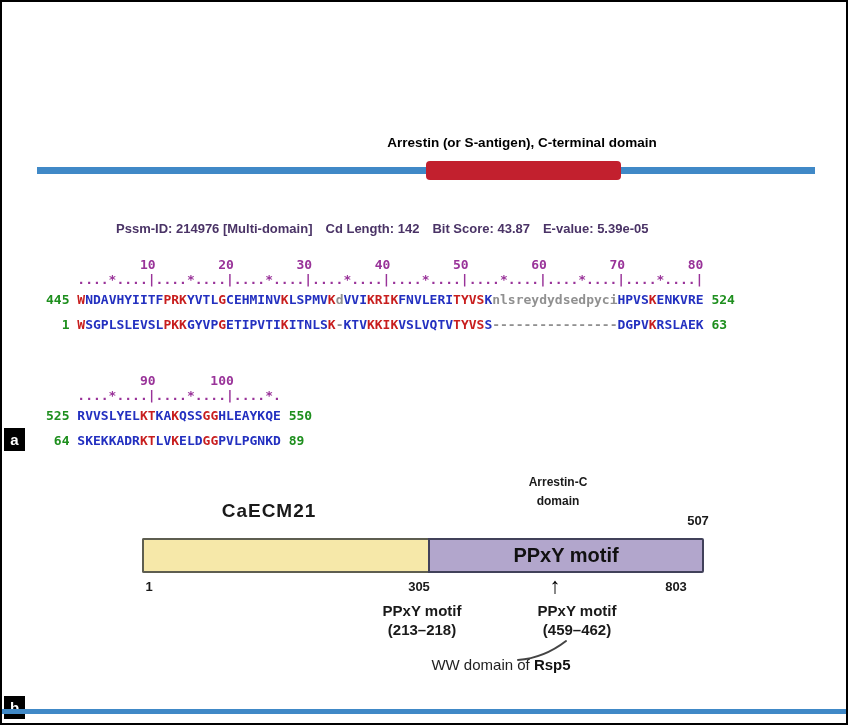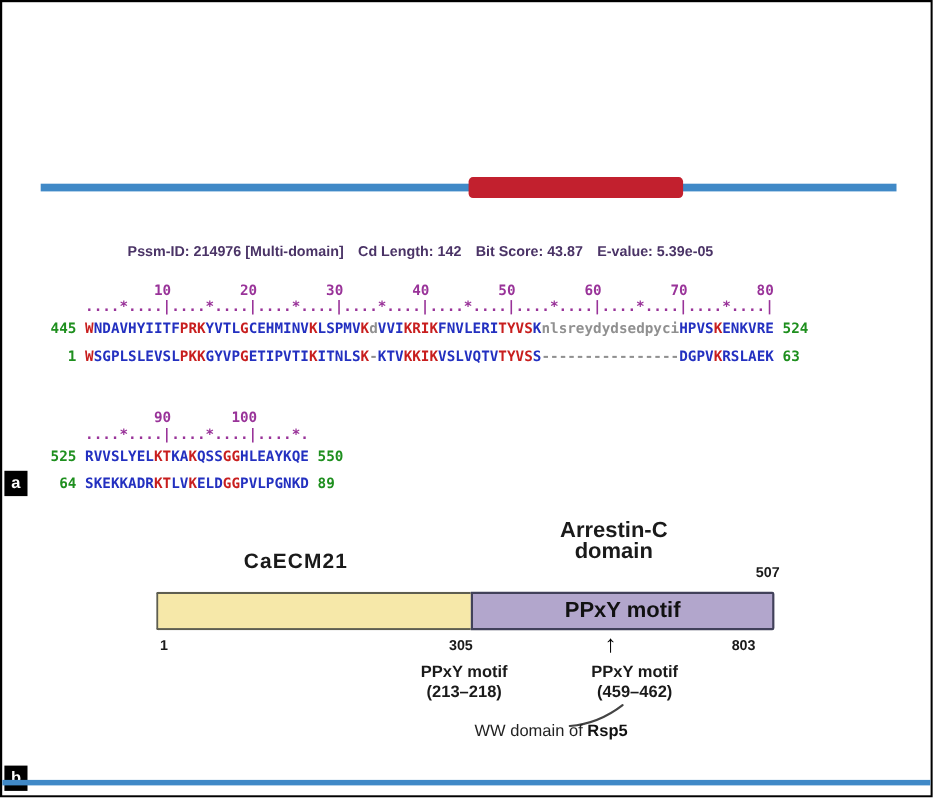"Arrestin (or S-antigen), C-terminal" div.domain-label { html: none -> <div>Arrestin (or S-antigen), C-terminal domain</div> }
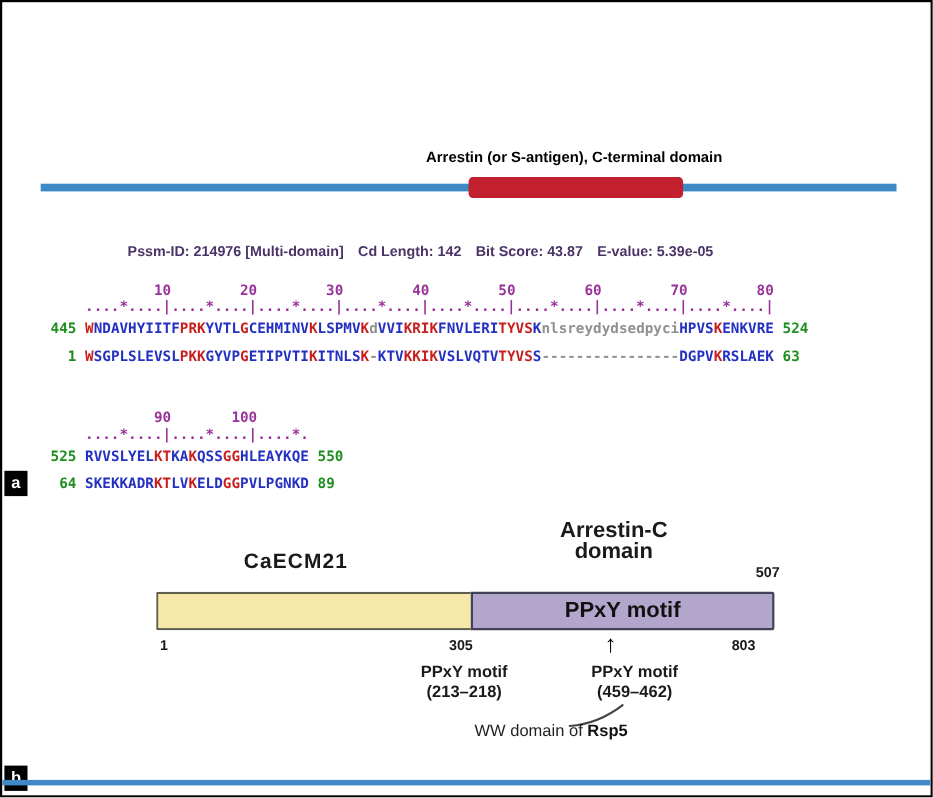"Arrestin-C" .pb-domain-title { font-size: 20px -> 12px }
